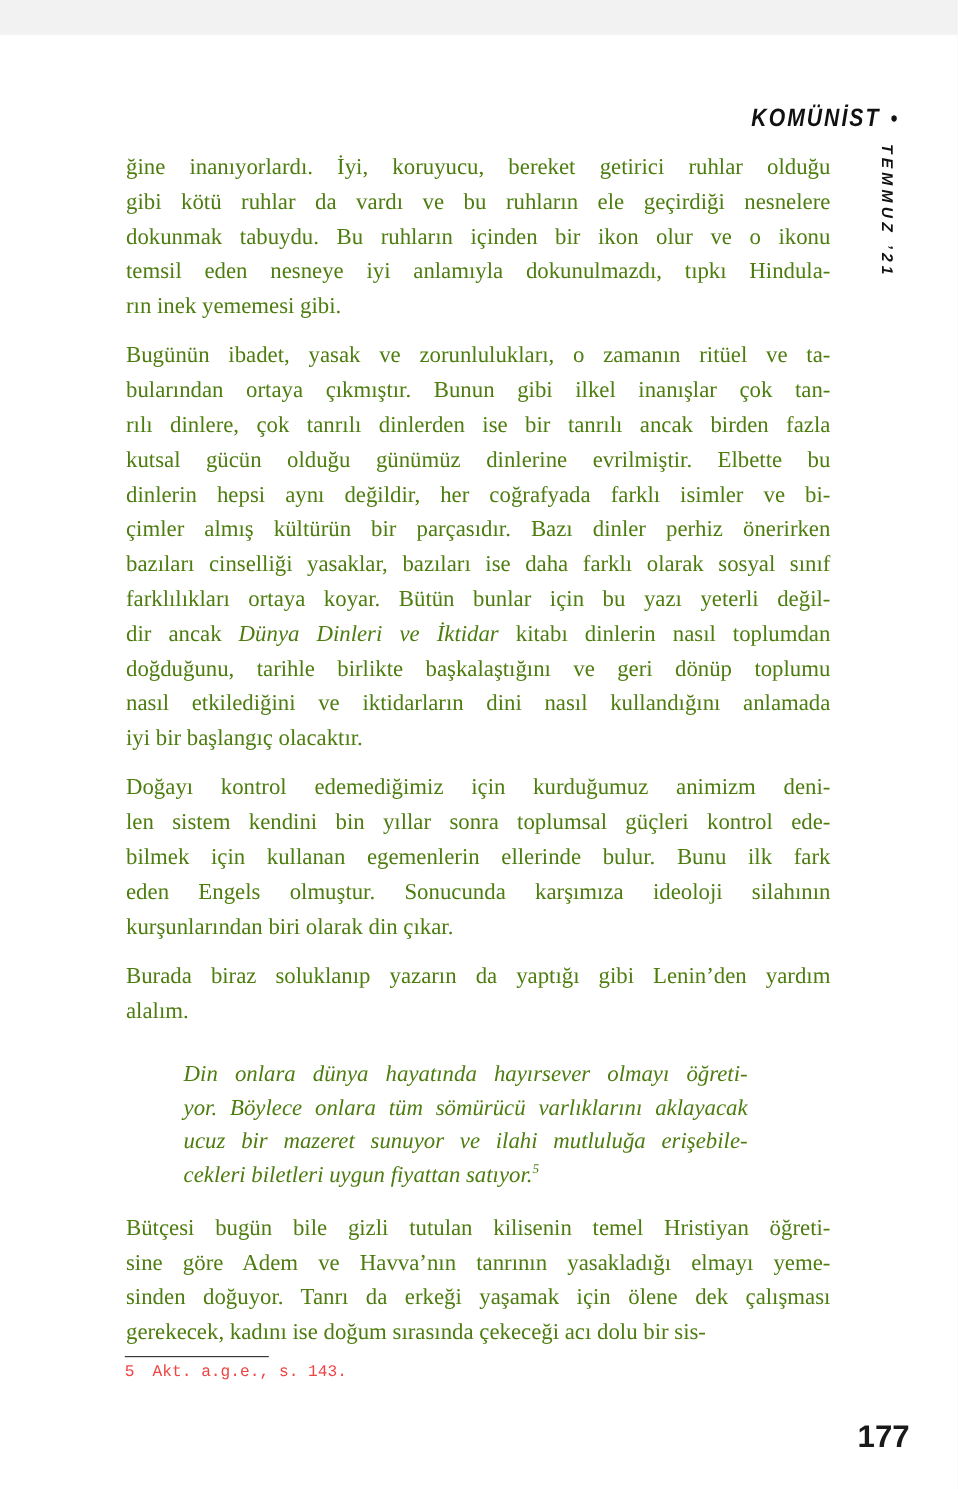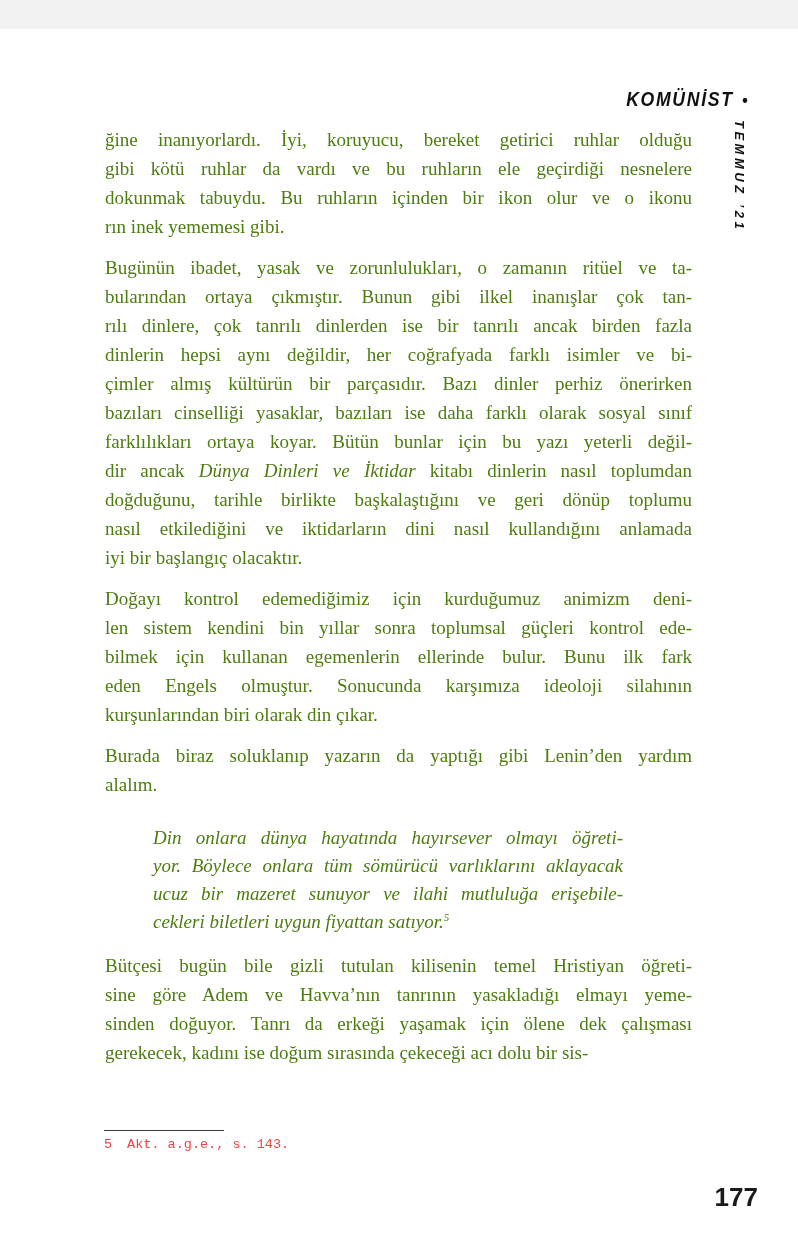"temsil eden nesneye iyi anlamıyla" div.tl { html: none -> <div>temsil eden nesneye iyi anlamıyla dokunulmazdı, tıpkı Hindula-</div> }
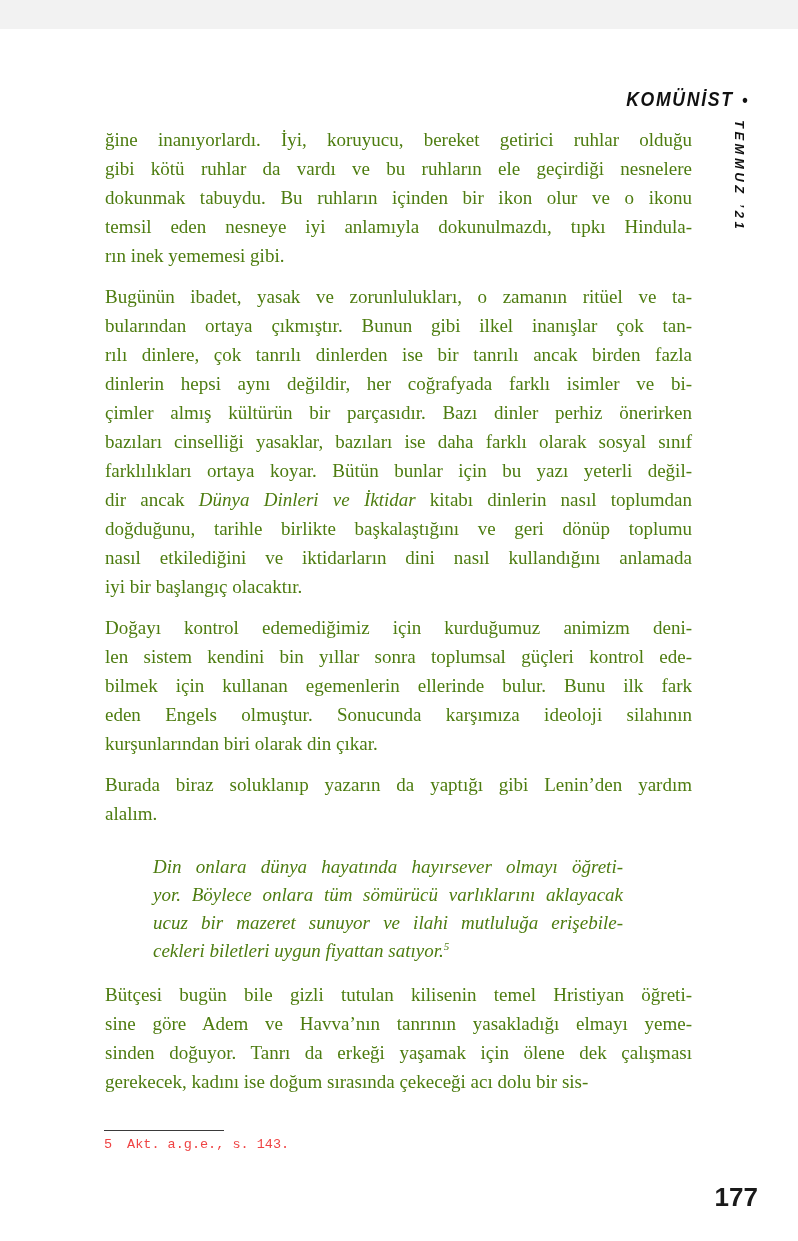"kutsal gücün olduğu günümüz dinlerine" div.tl { html: none -> <div>kutsal gücün olduğu günümüz dinlerine evrilmiştir. Elbette bu</div> }
